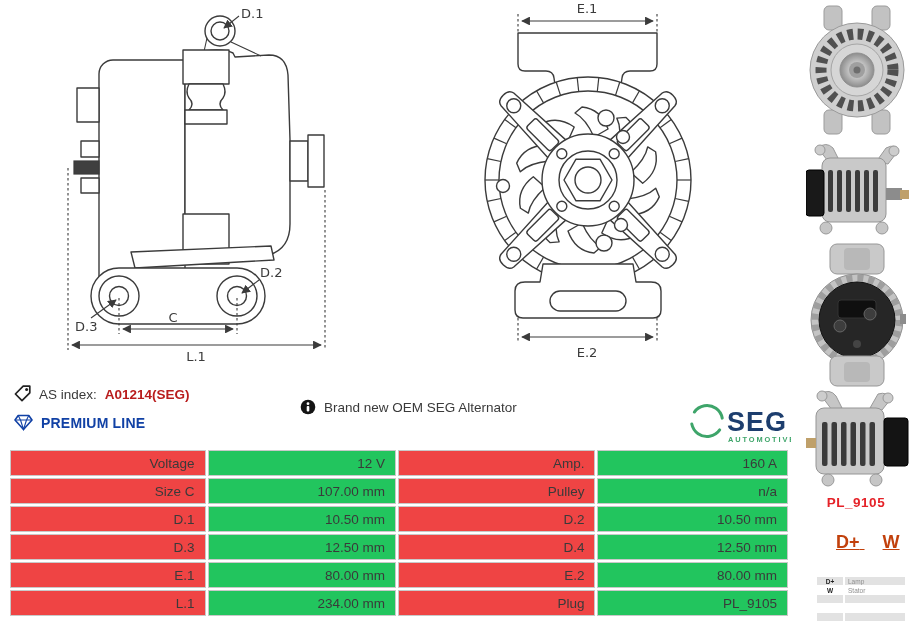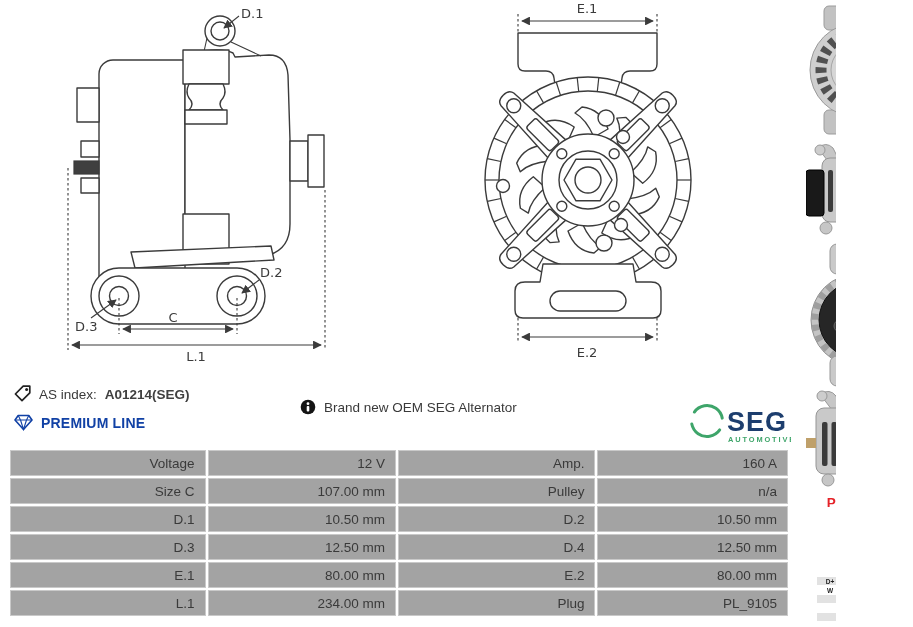"D.1" .page { width: 836px -> 913px }
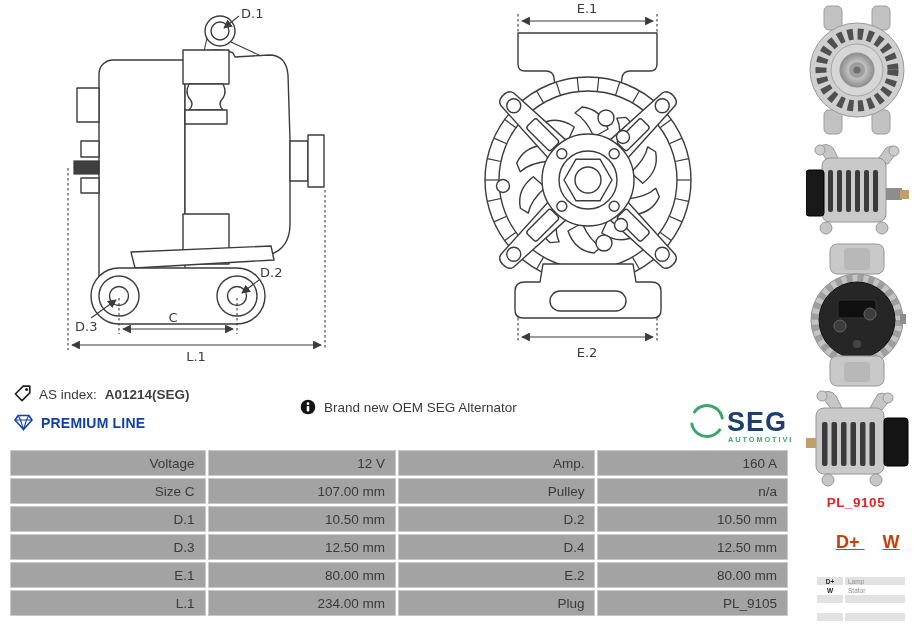"A01214(SEG)" .info-item .b { color: #404040 -> #b91c1c }
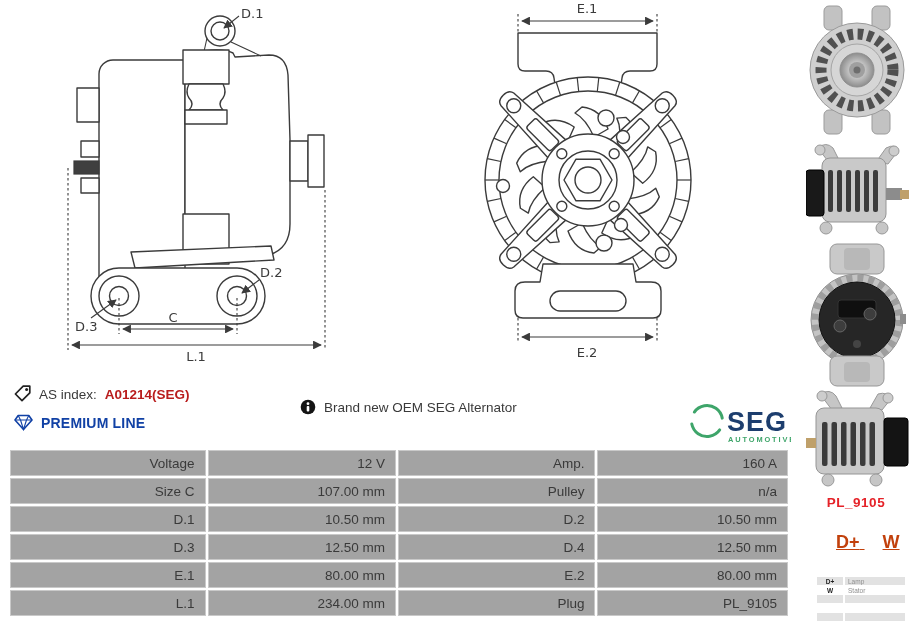"Voltage" .specs td.lbl { background: #a3a3a3 -> #ef4444 }
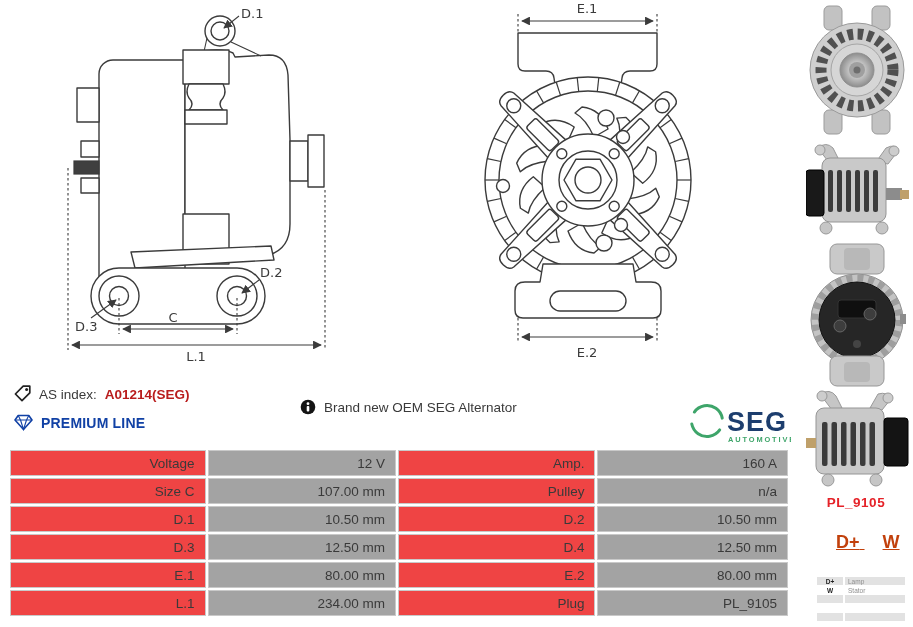"12 V" .specs td { background: #a3a3a3 -> #22c55e }
